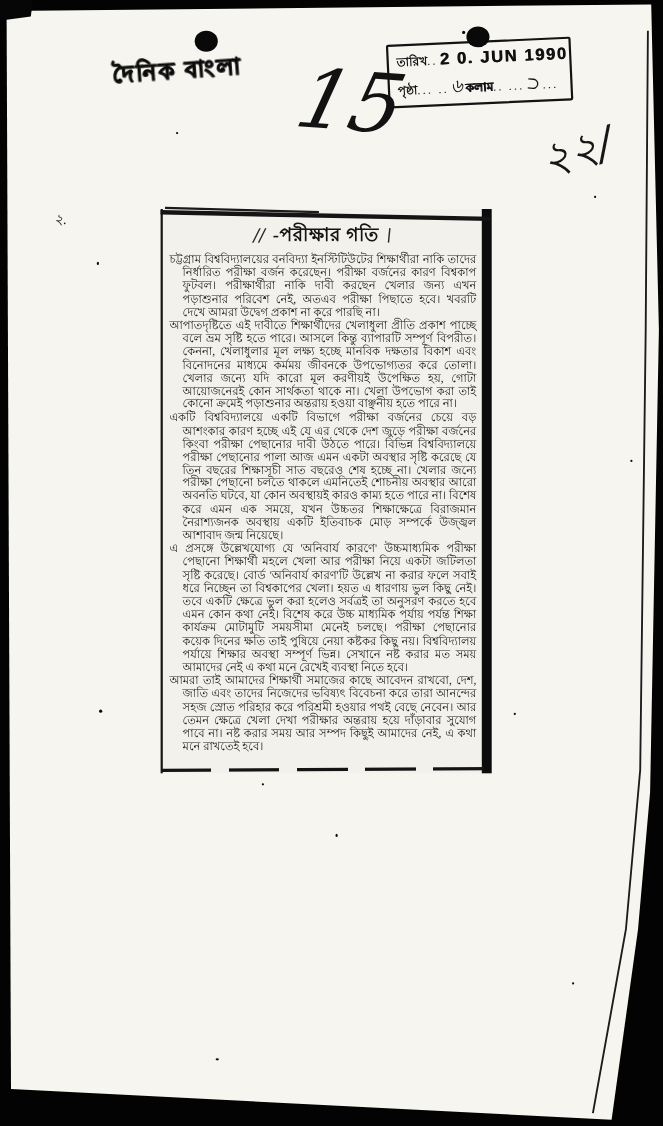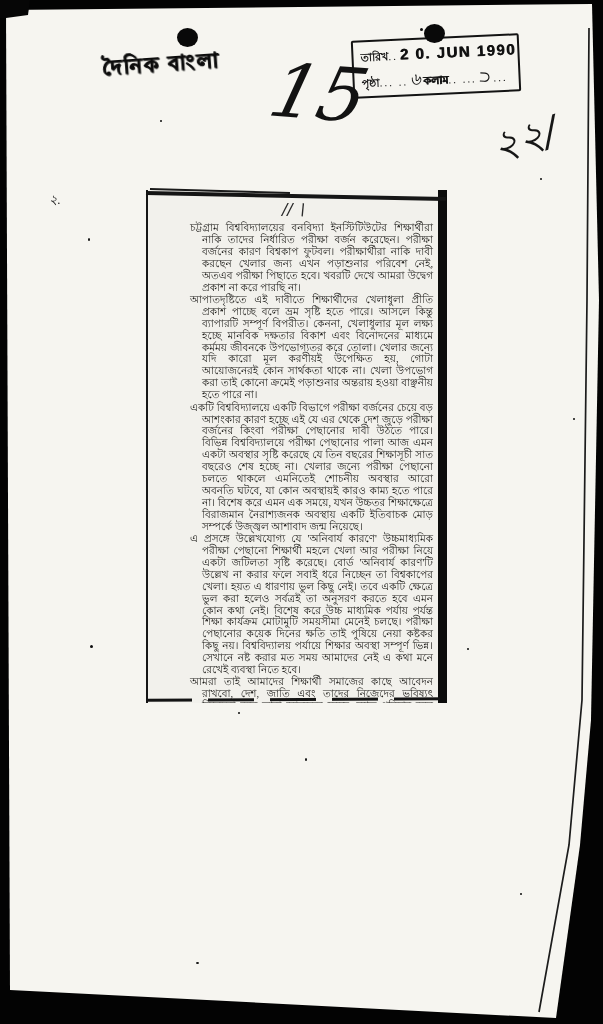"-পরীক্ষার গতি" span.clip-title { html: none -> <span><span>-</span><span>পরীক্ষার গতি</span></span> }
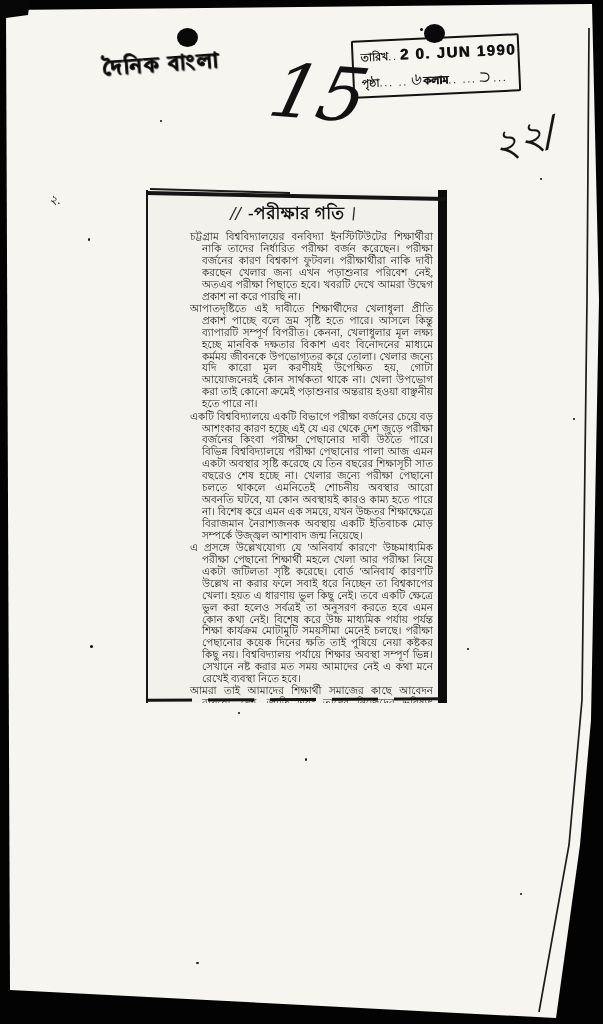"চট্টগ্রাম বিশ্ববিদ্যালয়ের বনবিদ্যা" .clip-body { margin-left: 36px -> none }
